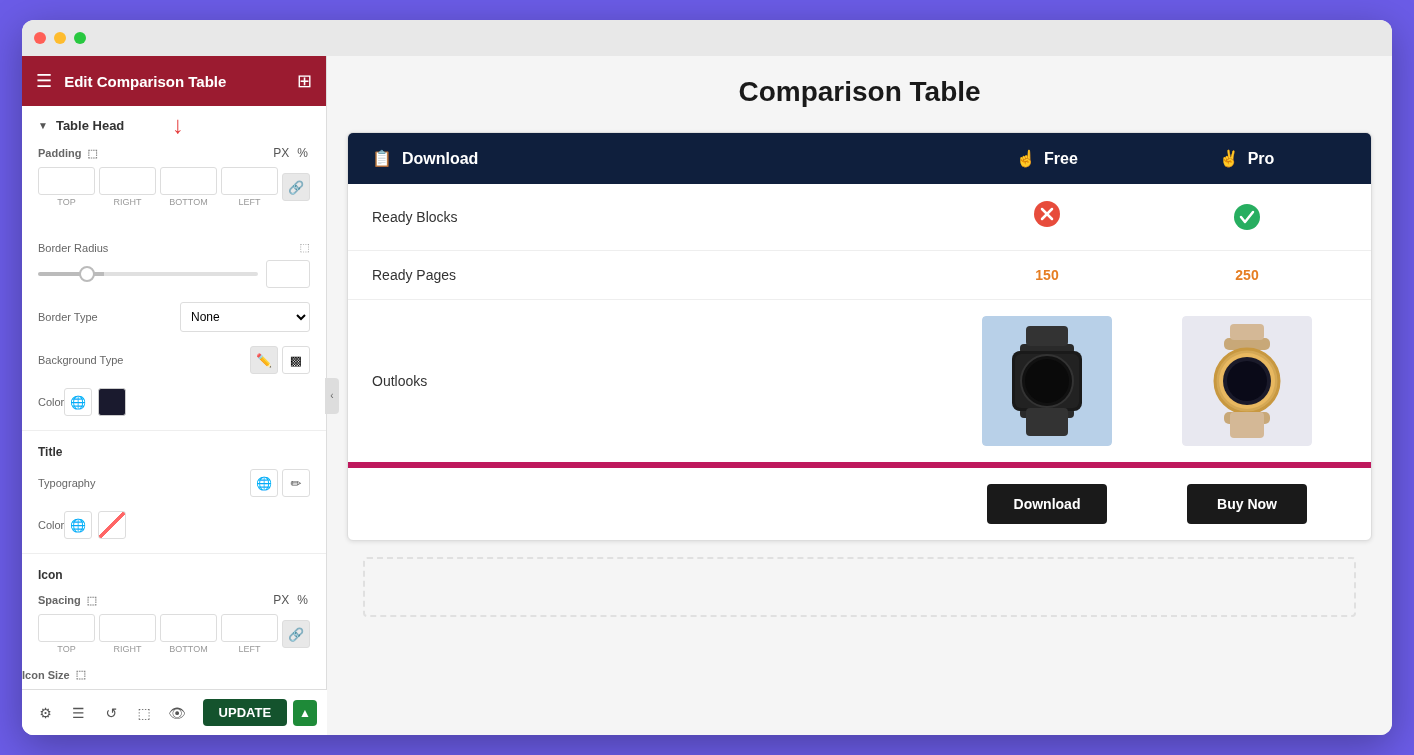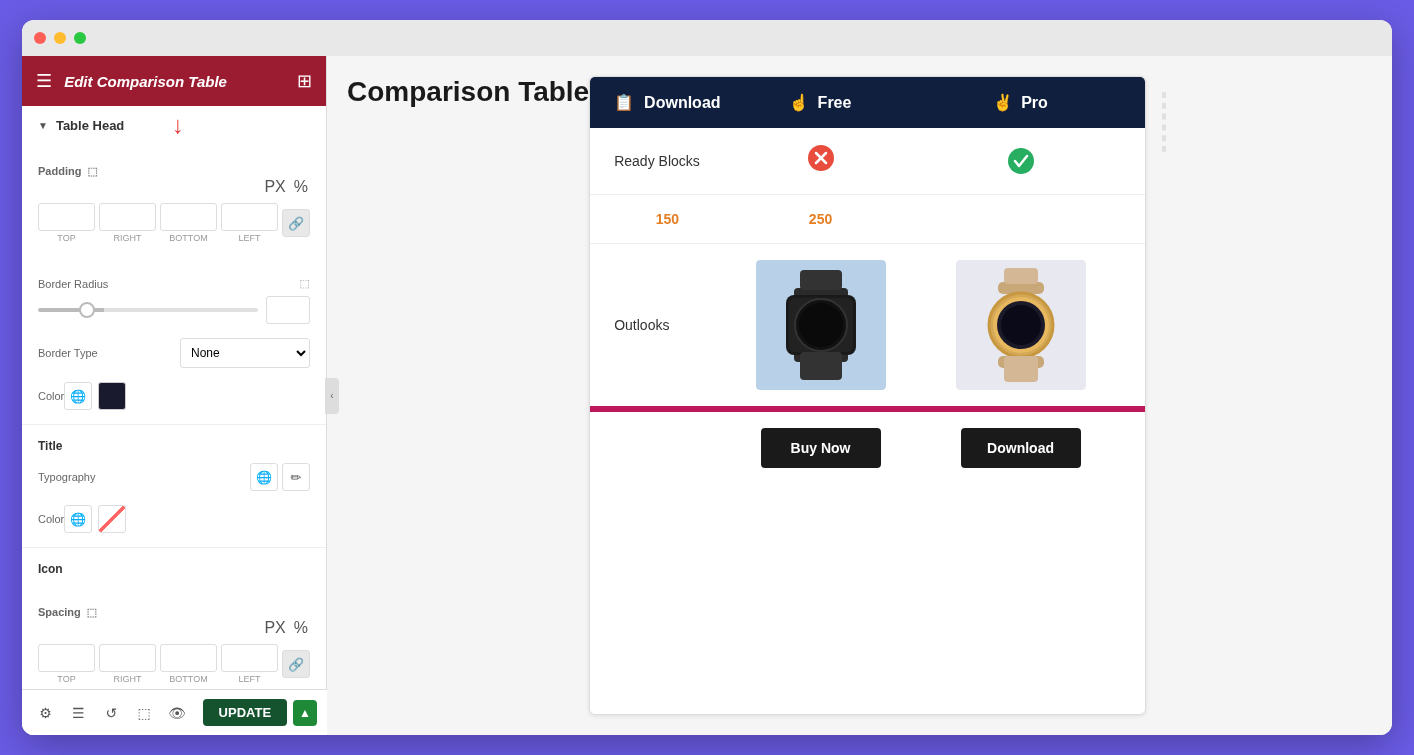"Edit Comparison Table" .sidebar-title { font-style: italic -> none }
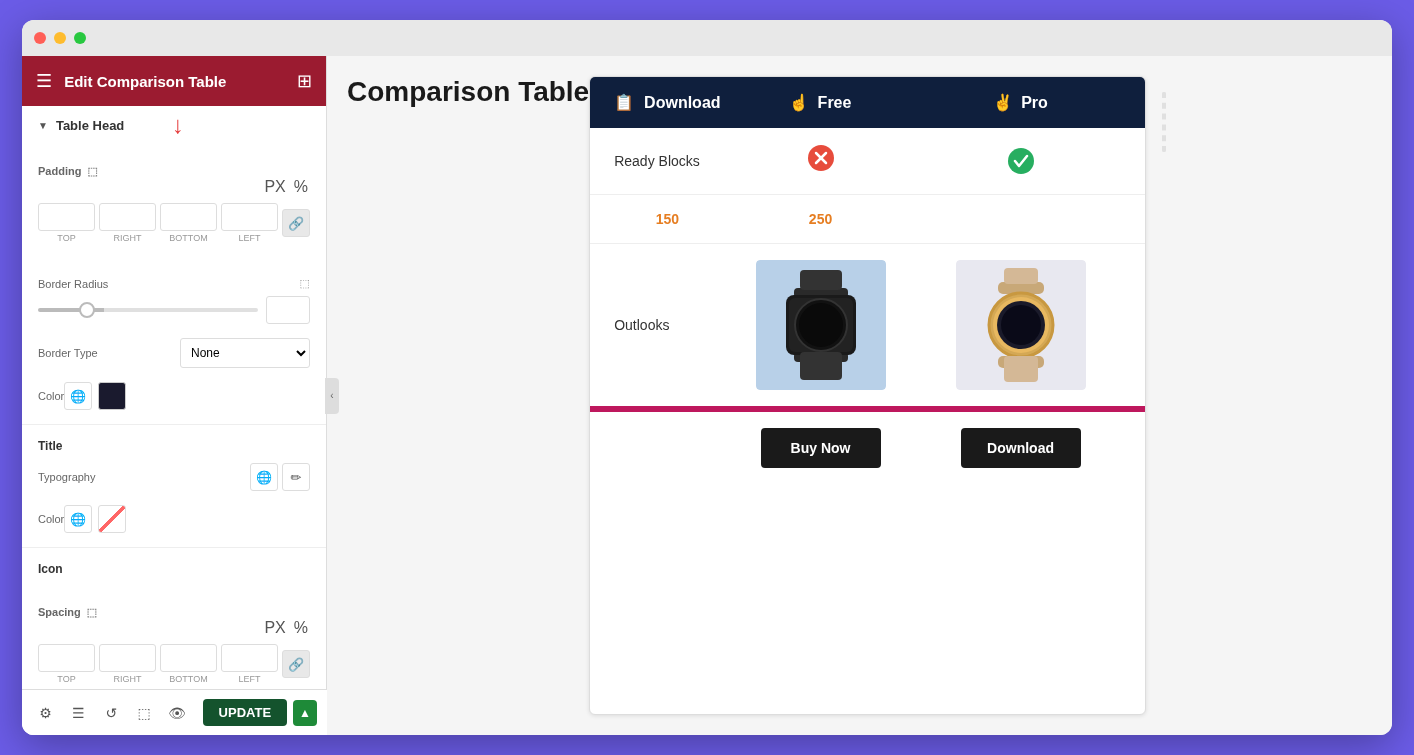"Comparison Table" .main-content { flex-direction: row -> column }
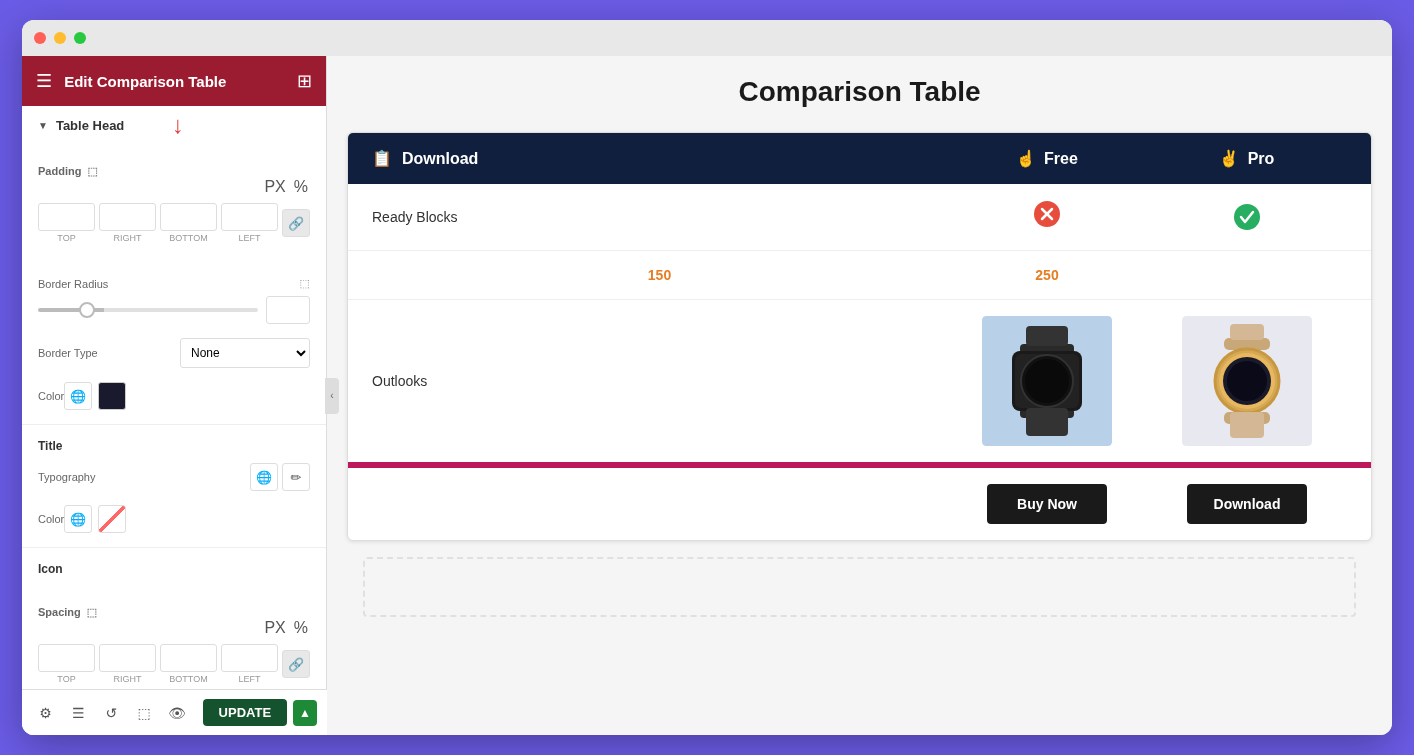"PX" .unit-btn { font-size: 16px -> 12px; margin-top: 32px -> none }
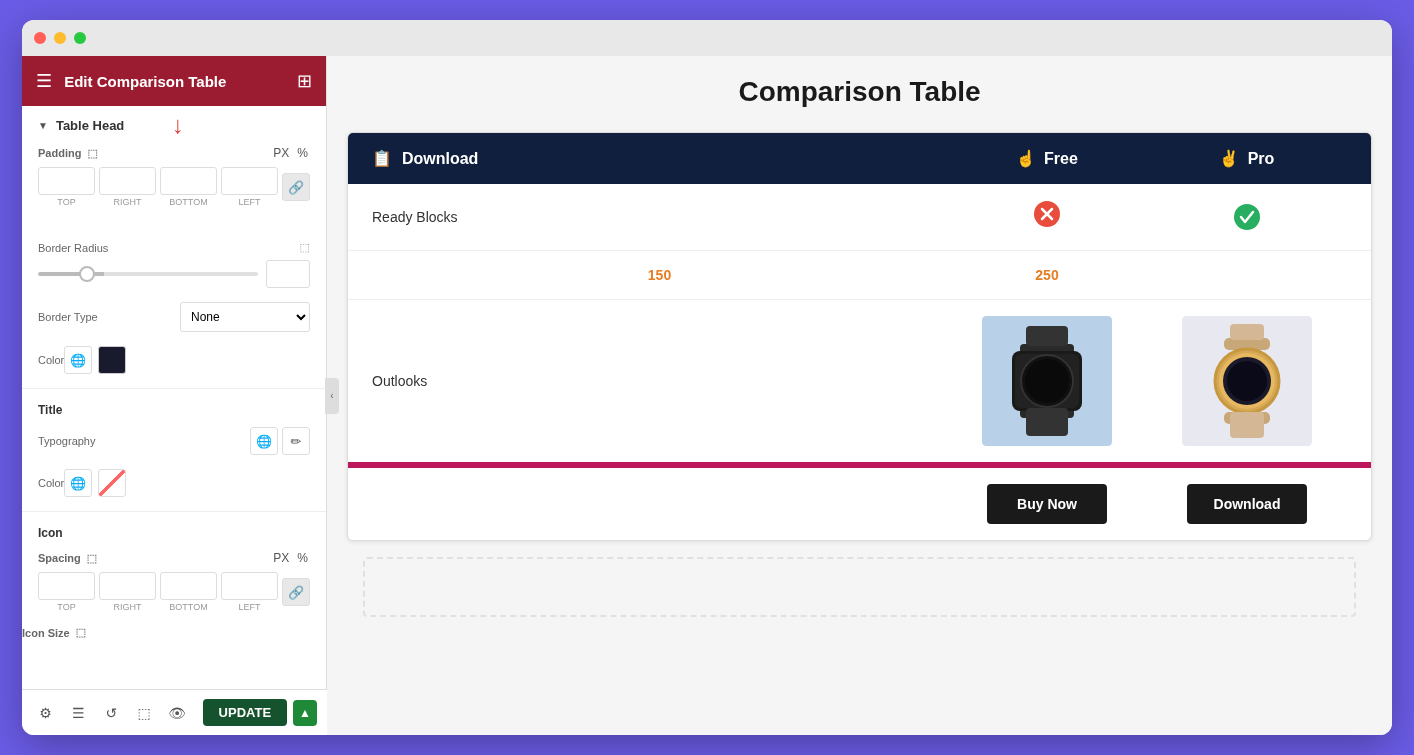"Ready Pages" div.row-label { html: none -> <div>Ready Pages</div> }
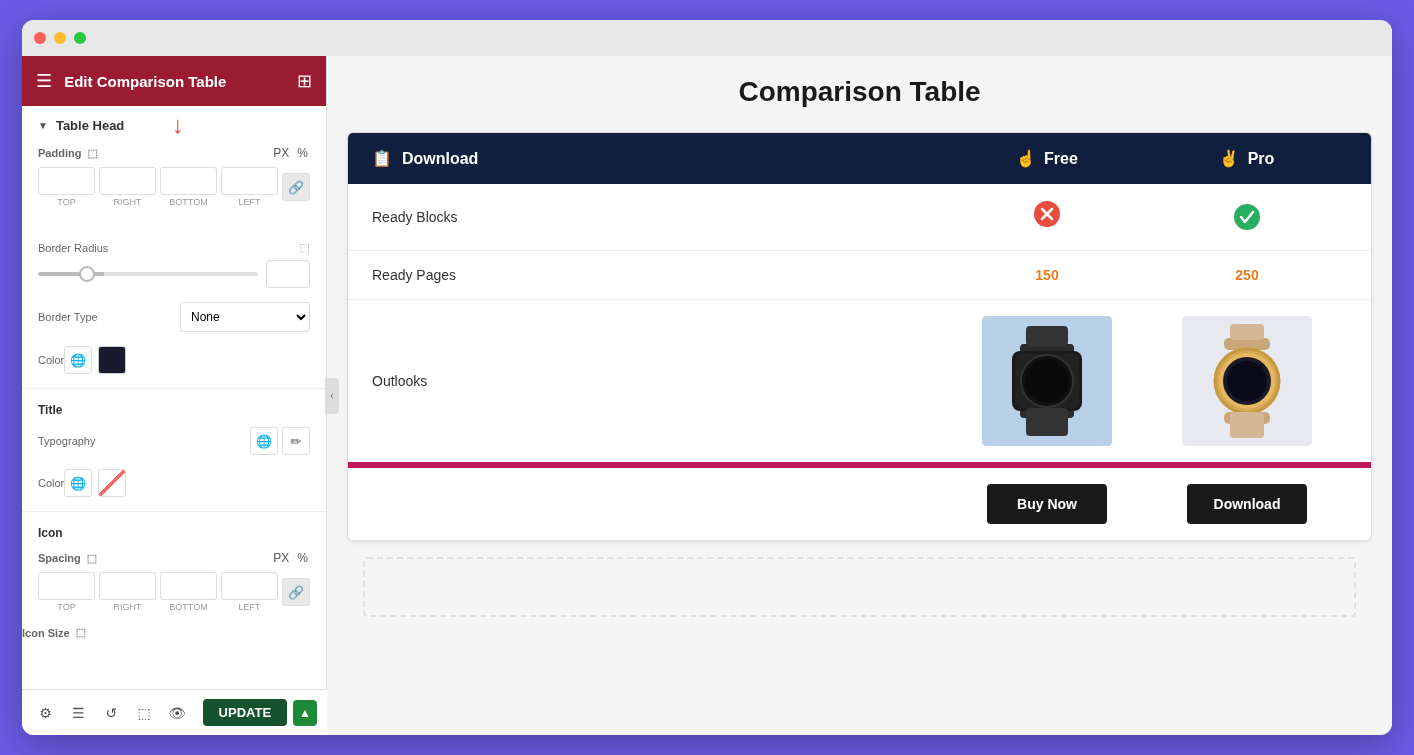"Background Type" div.bg-type-row { html: none -> <div> <span>Background Type</span> <div> <div>✏️</div> <div>▩</div> </div> </div> }
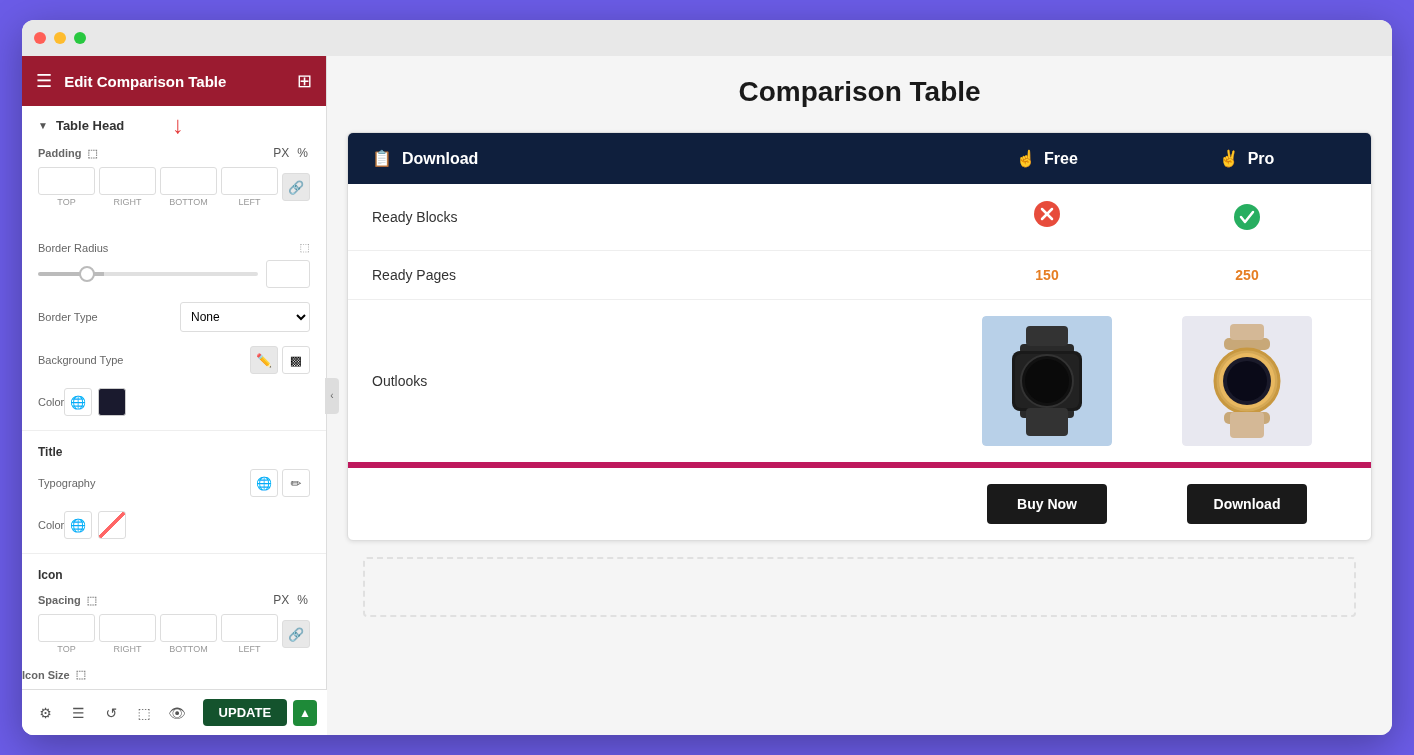"Buy Now" div { order: before "Download" -> after "Download" }
